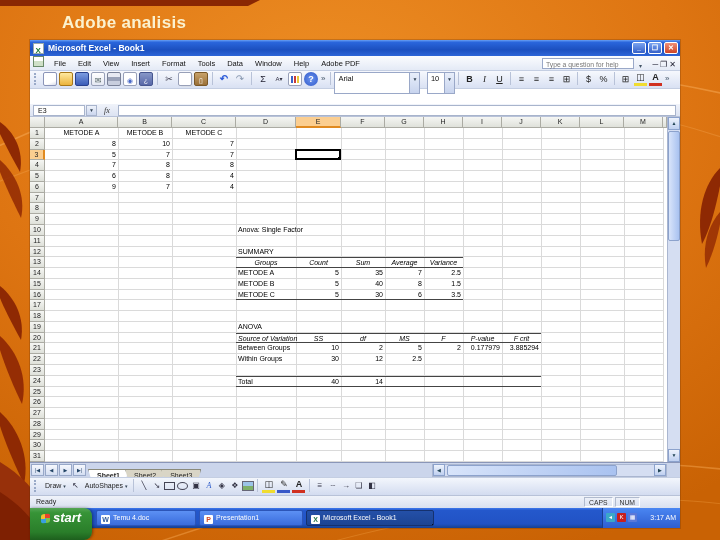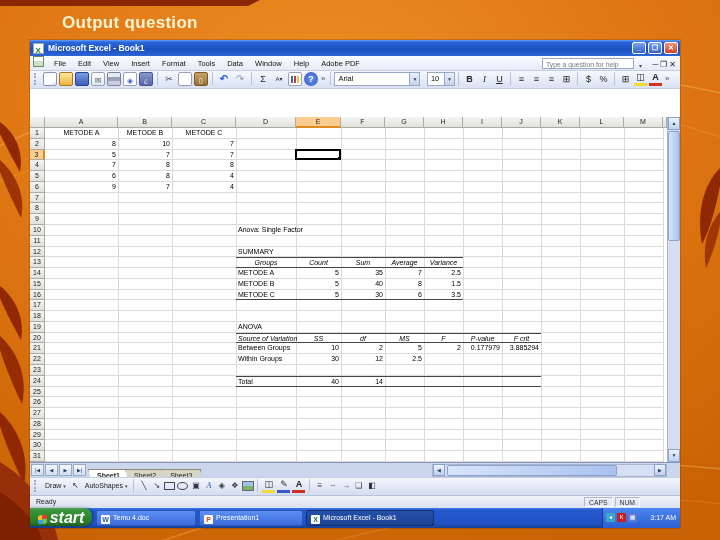"Output question" div.slide-title { text: Output question -> Adobe analisis }
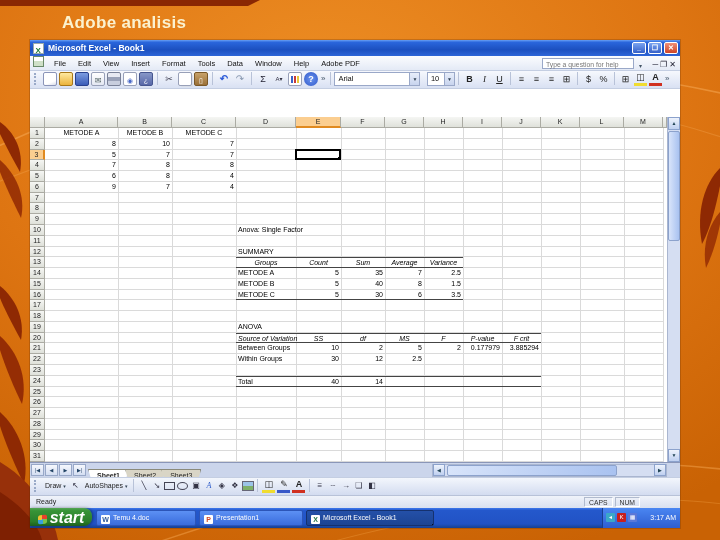"Arial" .combo { height: 14px -> 22px }
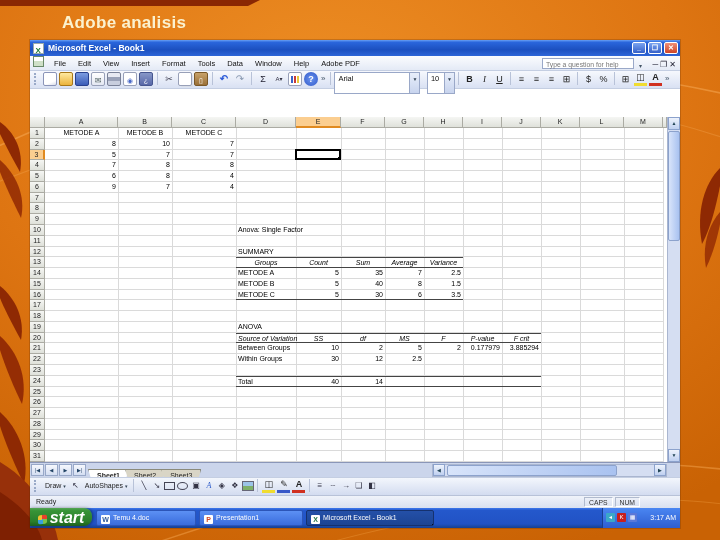"fx" div.formulabar { html: none -> <div> <span>E3</span> <span>▼</span> <span>fx</span> <span></span> </div> }
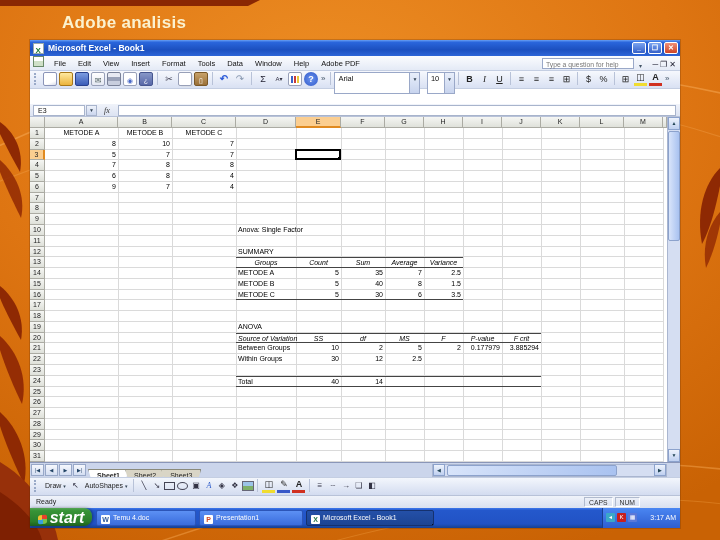"start" .startbtn { font-size: 16px -> 13px; height: 18px -> 32px }
